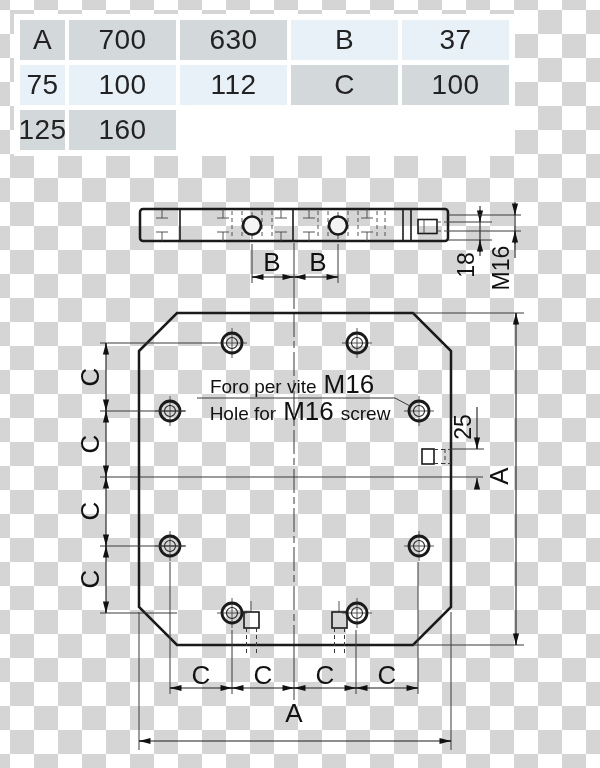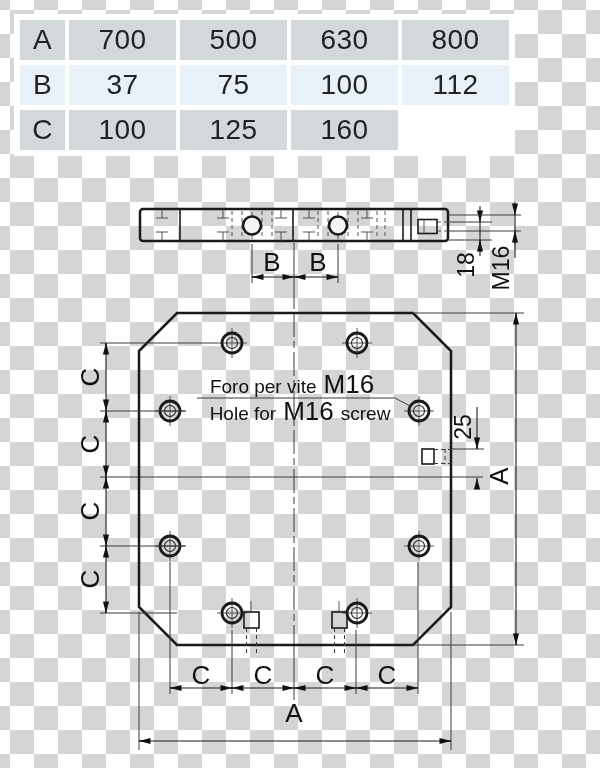"500" div.cell { html: <div>500</div> -> none }
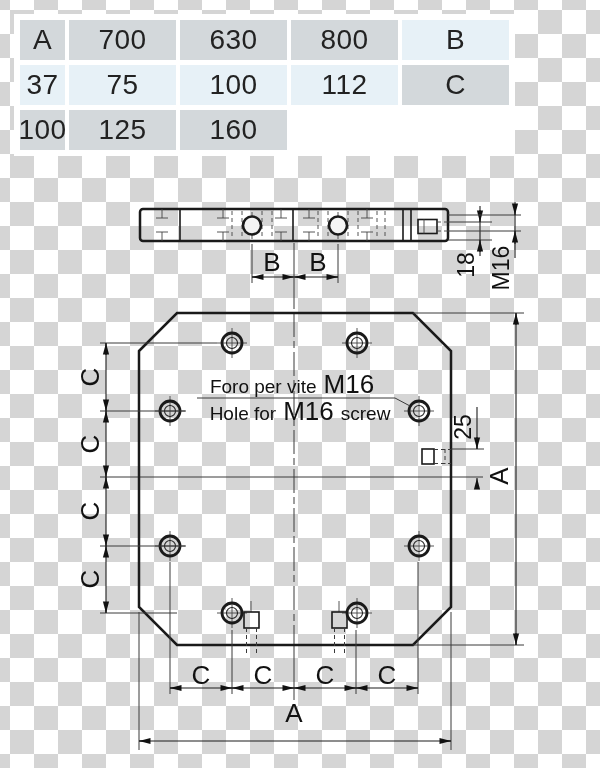"800" div.cell { html: <div>800</div> -> none }
